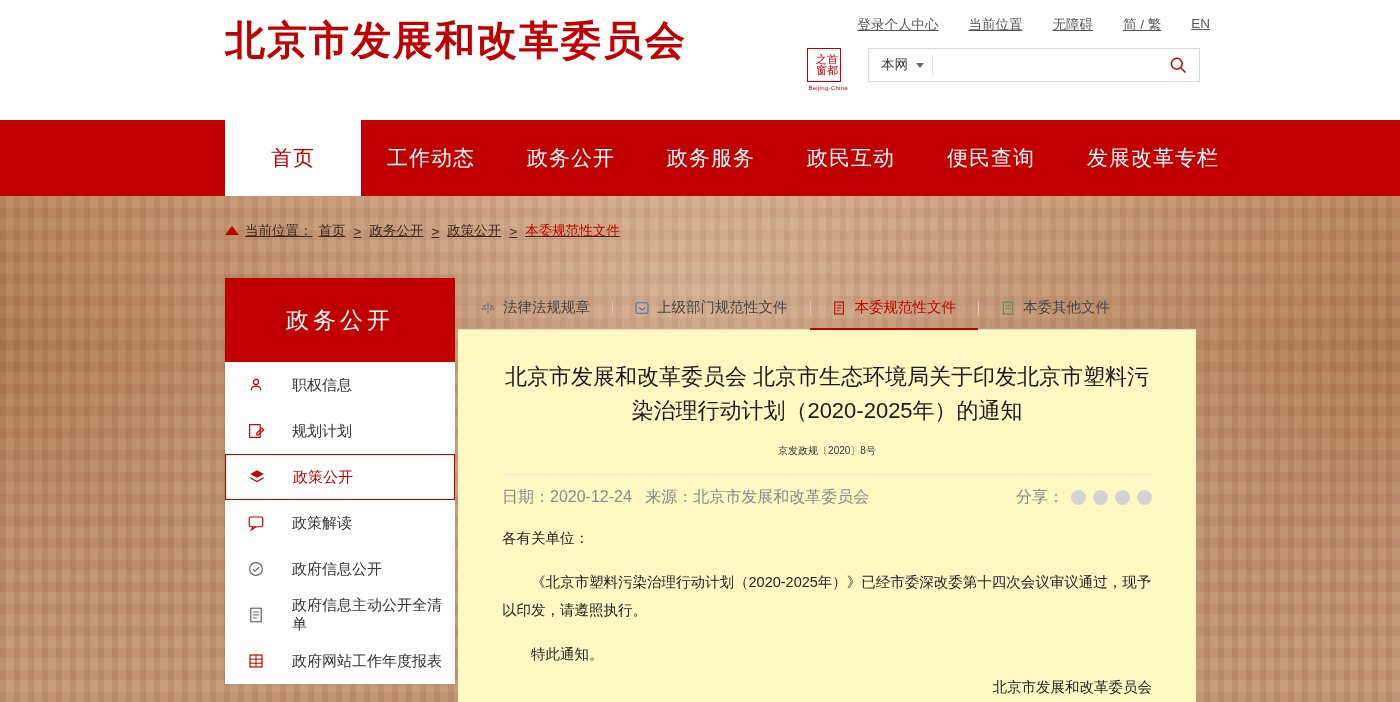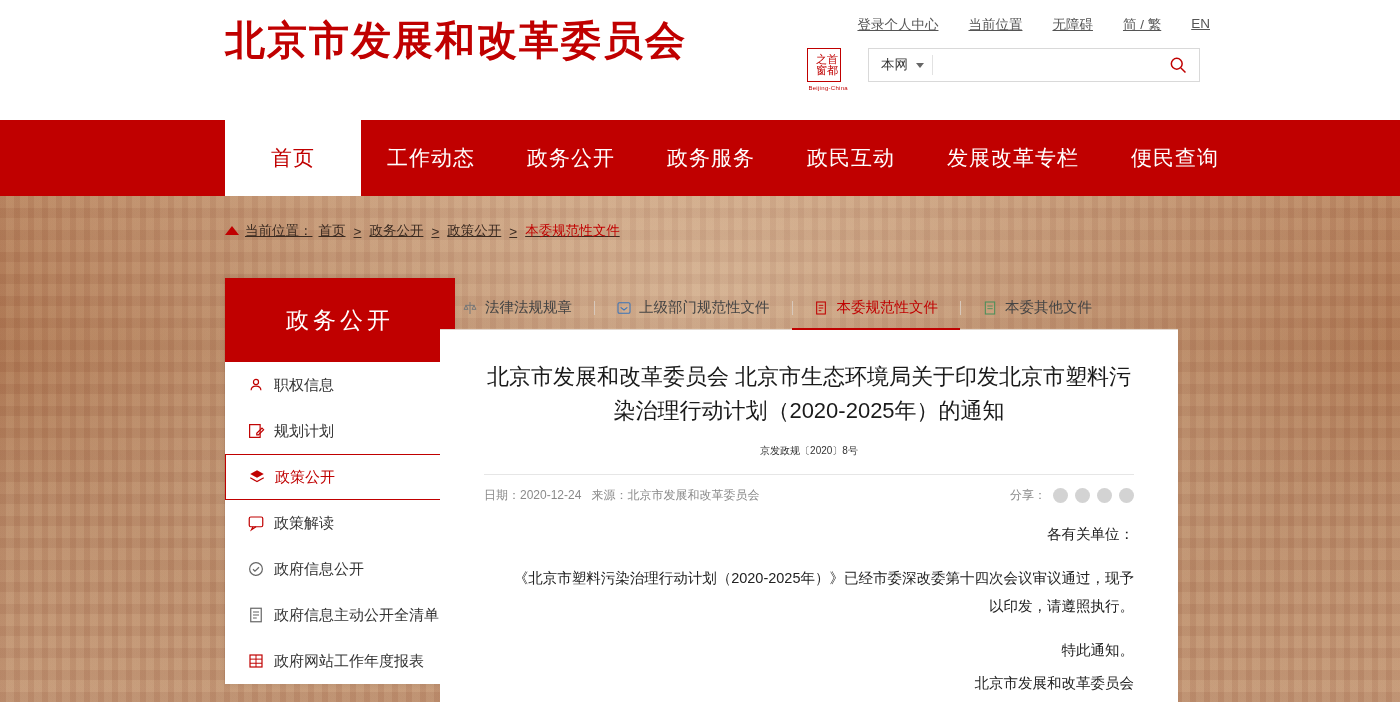"发展改革专栏" div.nav-item { order: before "便民查询" -> after "便民查询" }
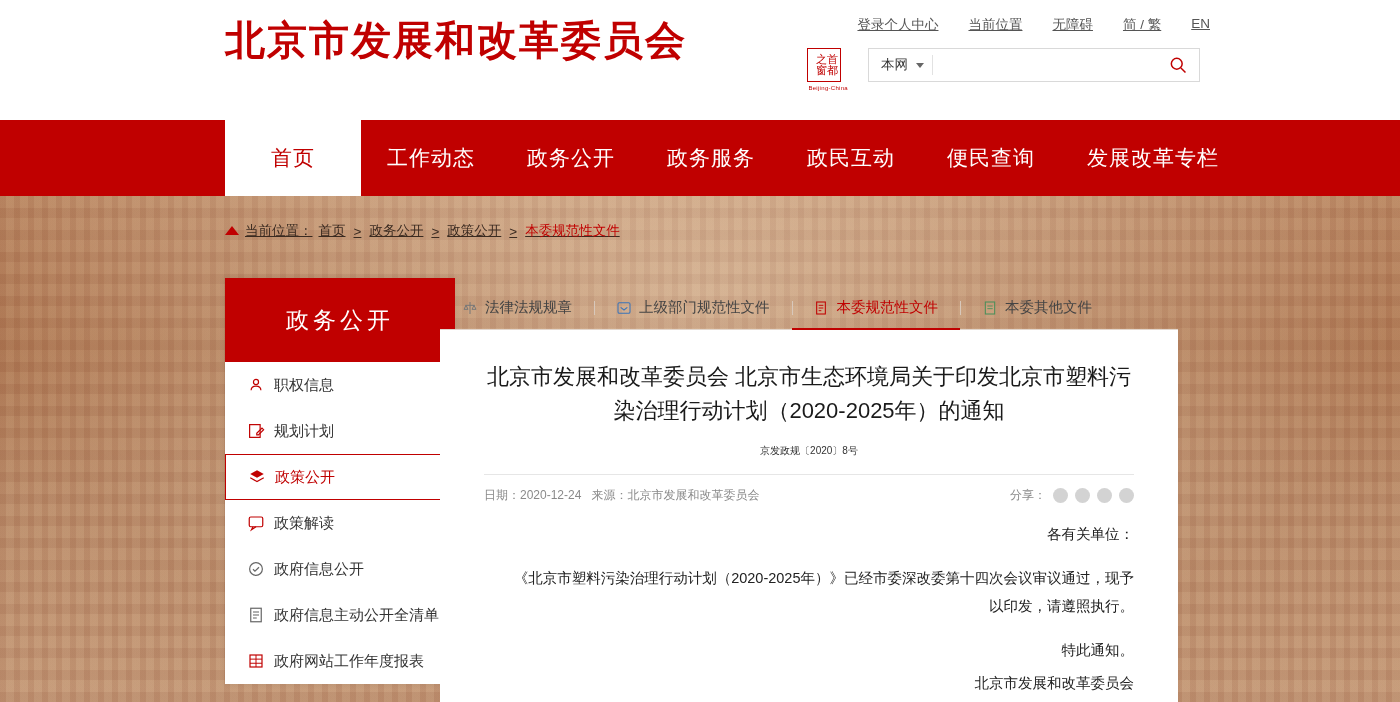"法律法规规章" .content { left: 440px -> 458px }
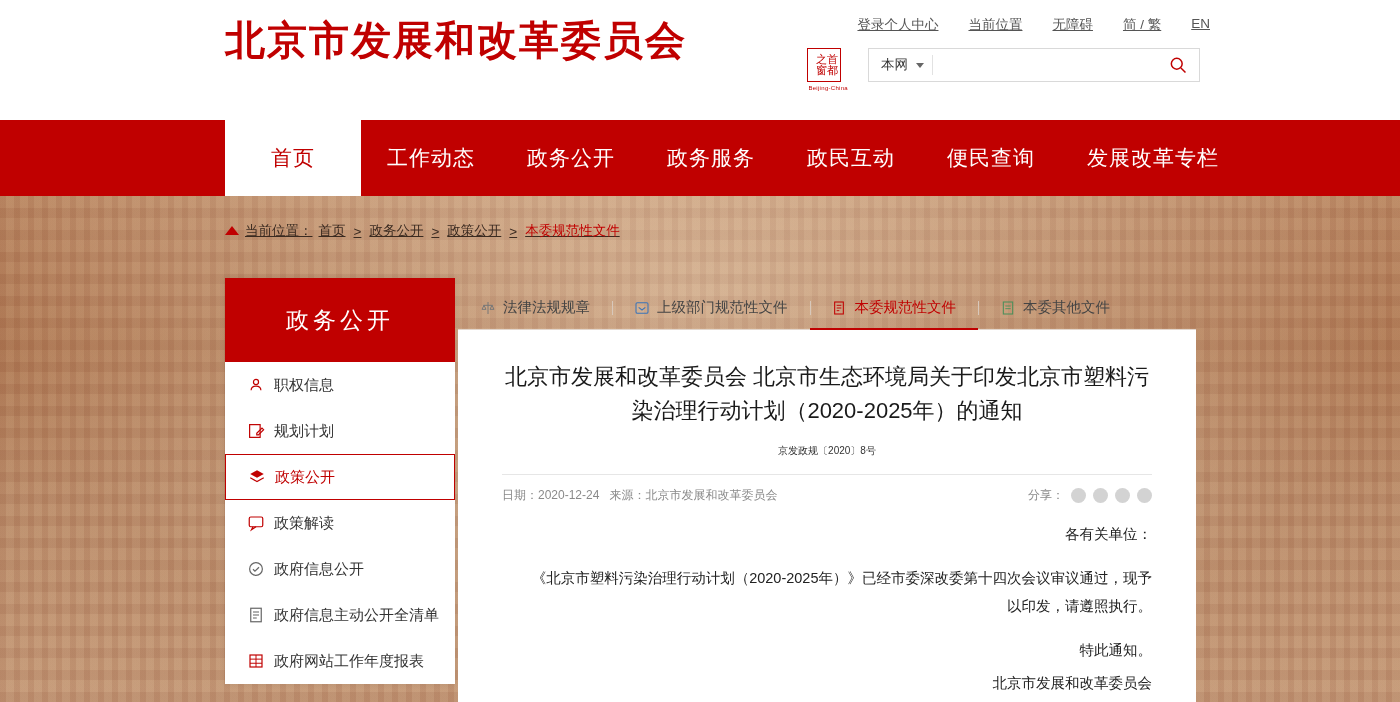"职权信息" .side-item { gap: 9px -> 27px }
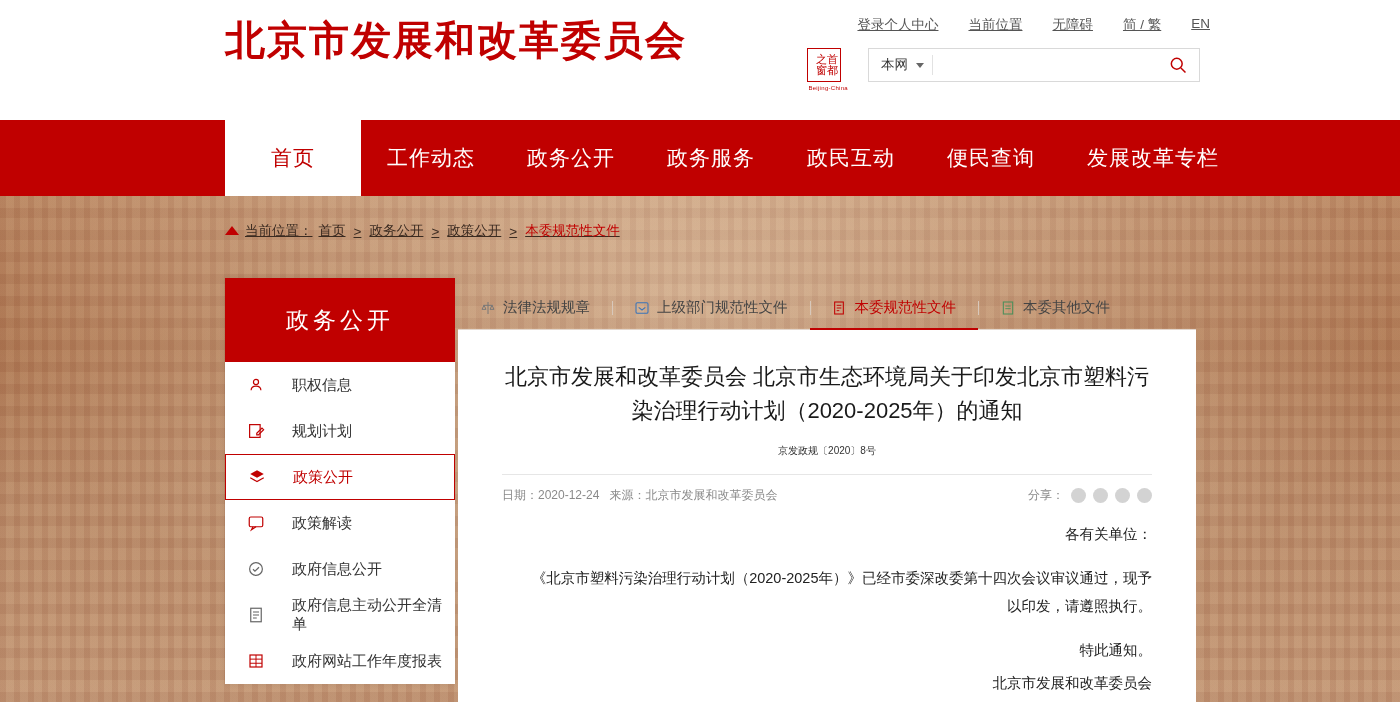"北京市发展和改革委员会 北京市生态环境局关于印发北京市塑料污染治理行动计划（2020-2025年）的通知" .card { background: #ffffff -> #fef9c3 }
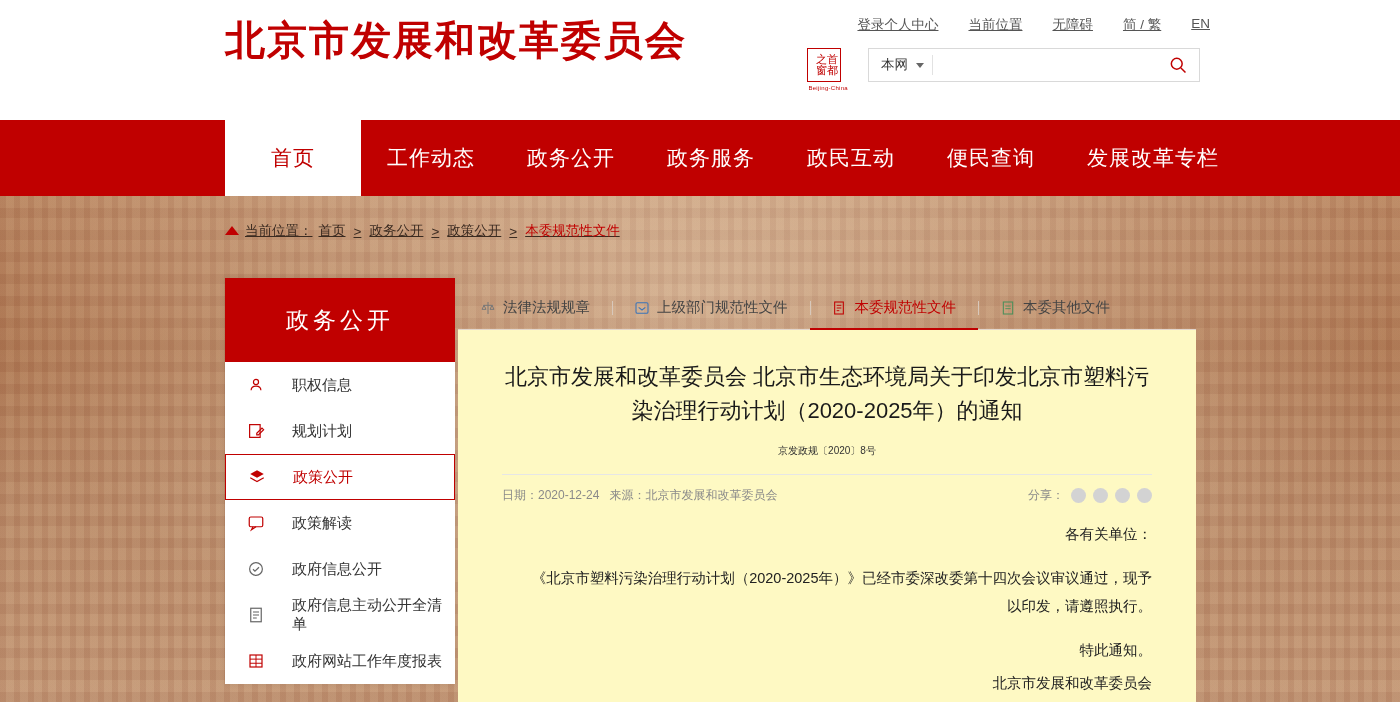"日期：2020-12-24 来源：北京市发展和改革委员会" .meta { font-size: 12px -> 16px }
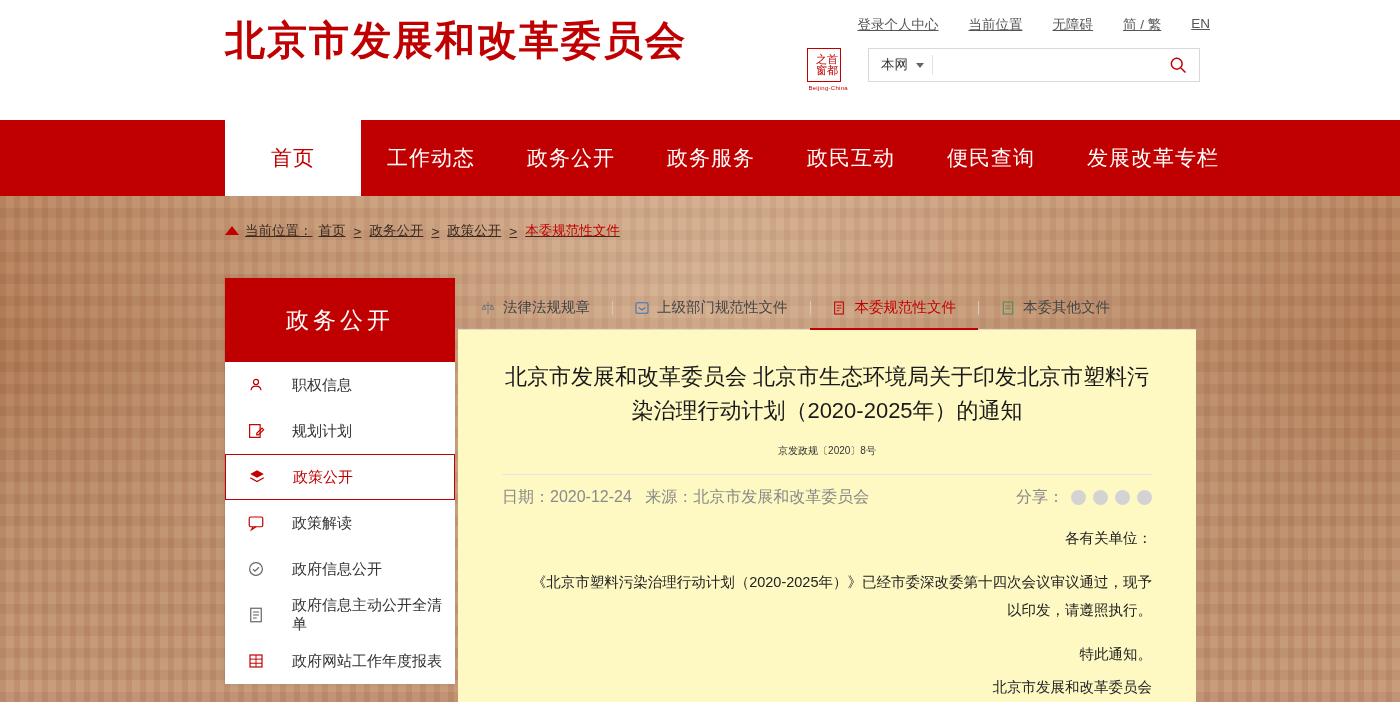"各有关单位：" .body-p { text-align: right -> none }
